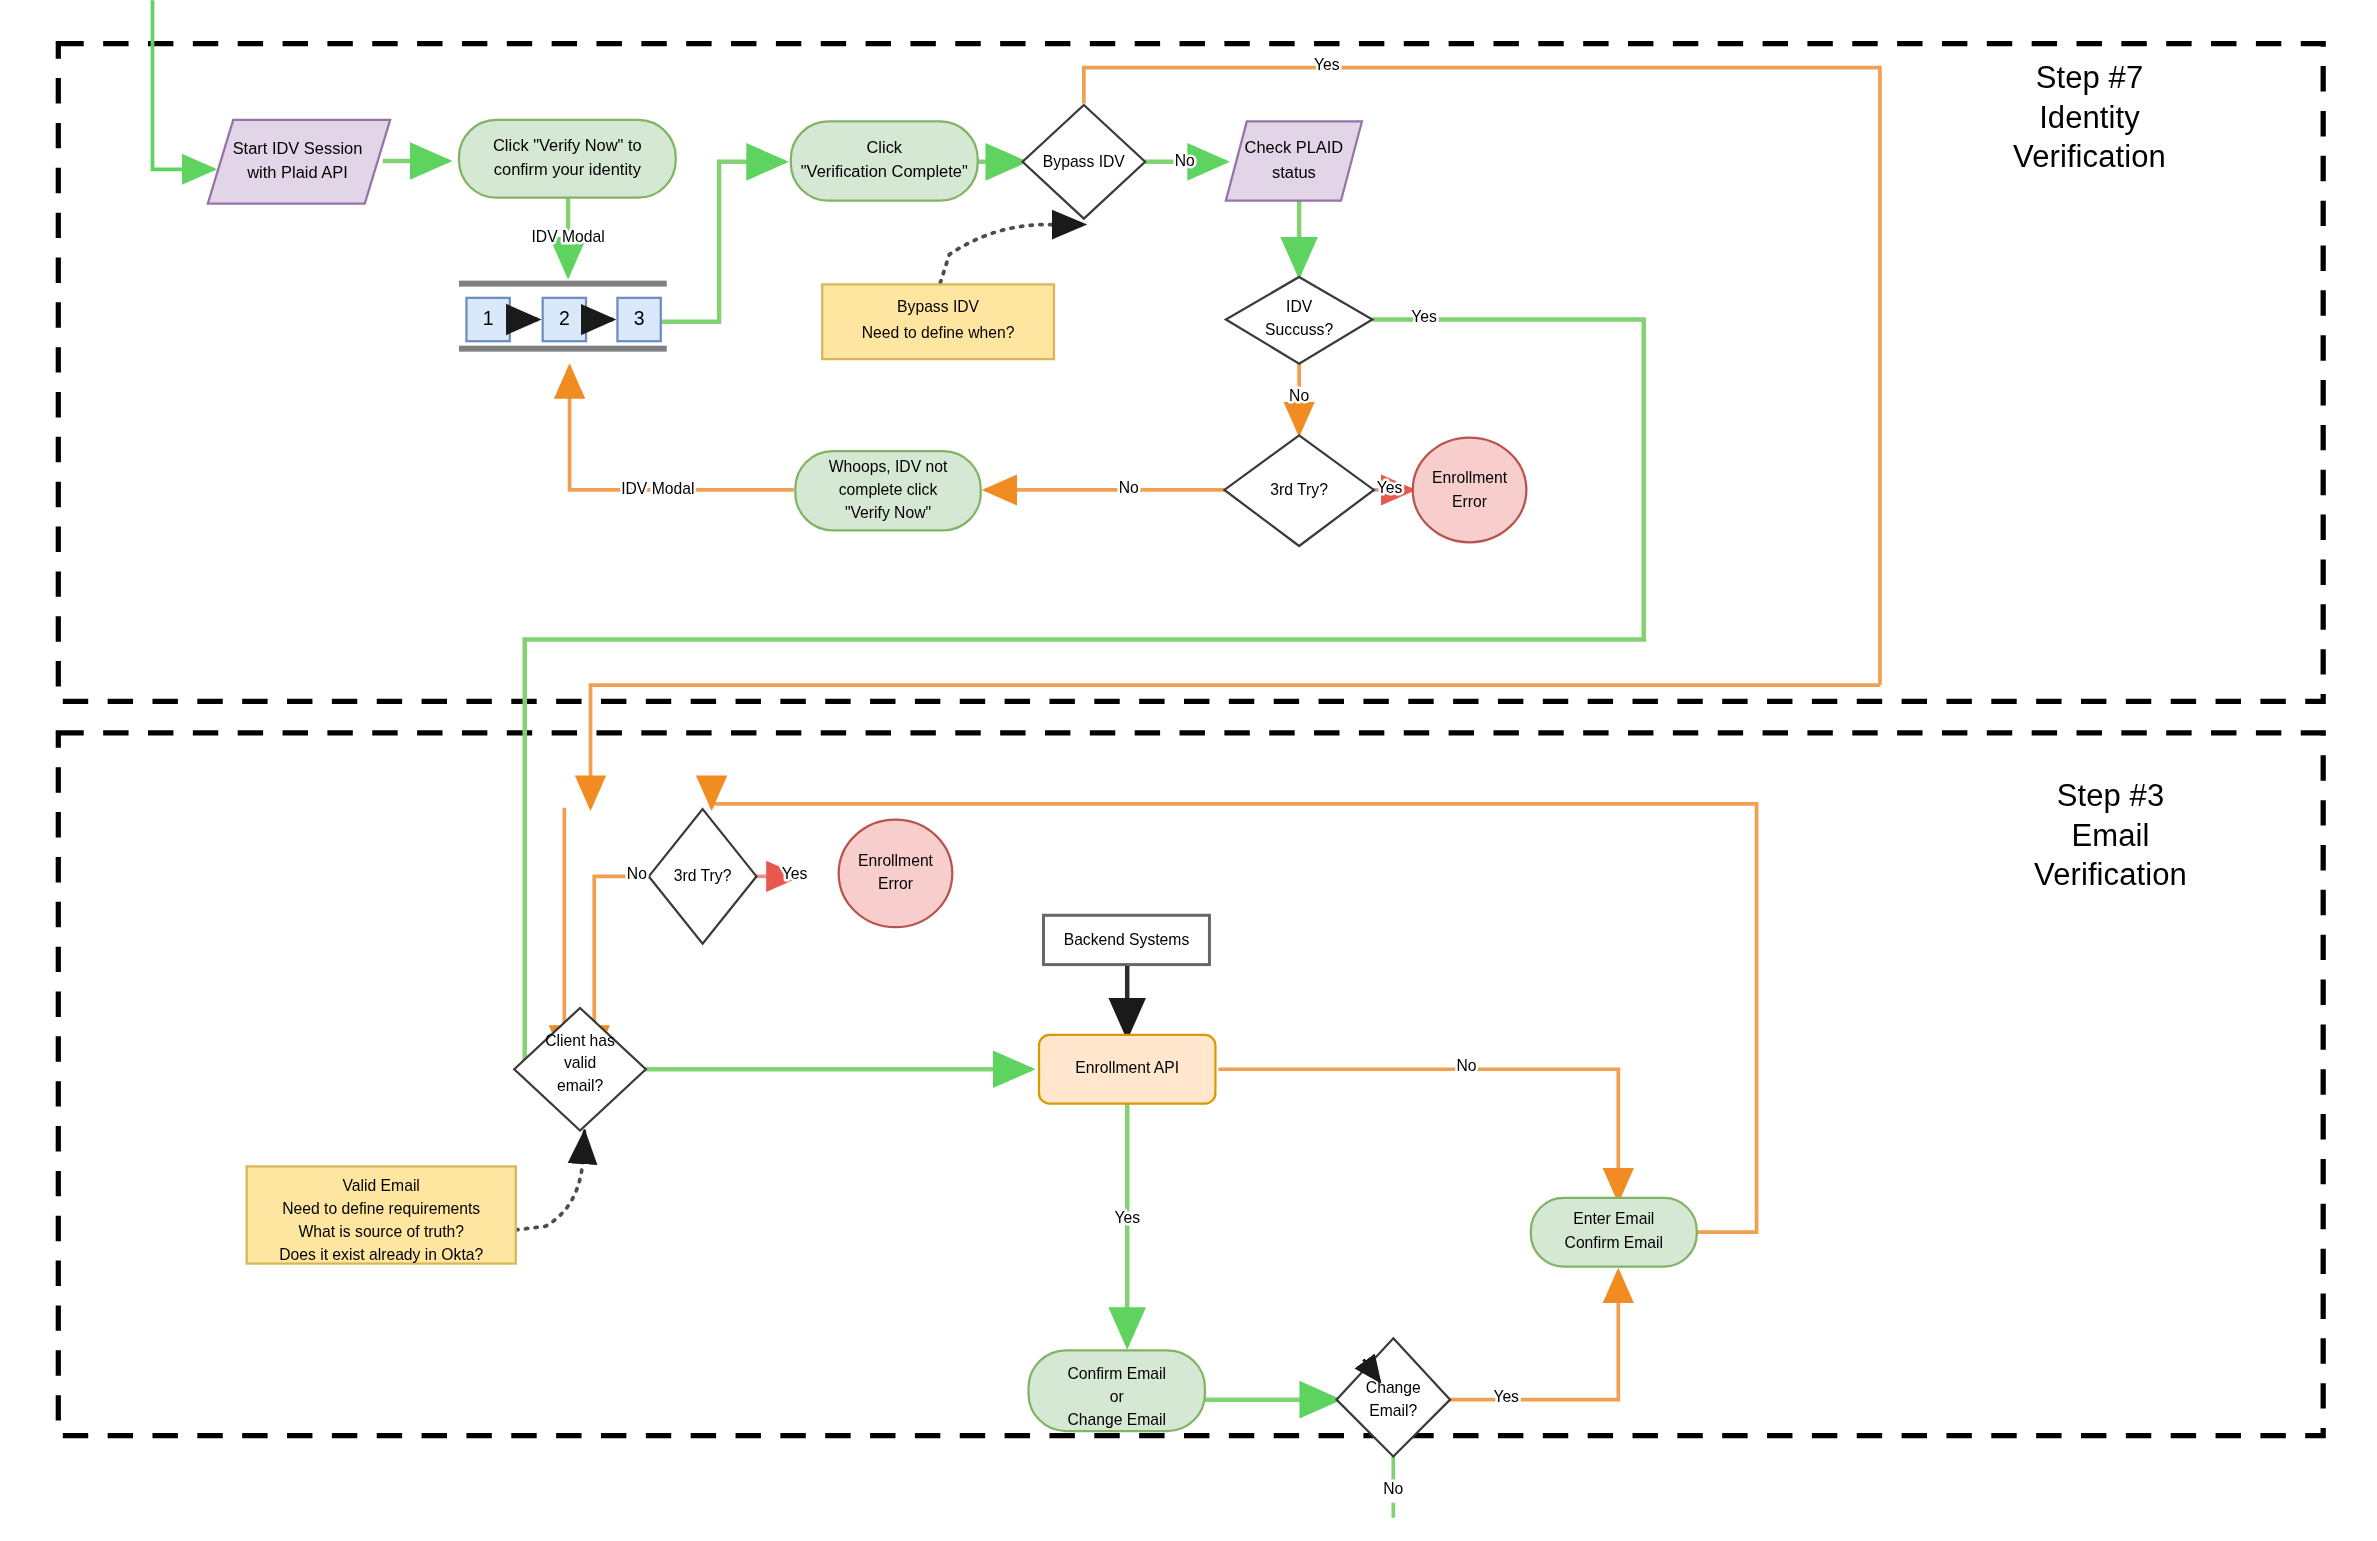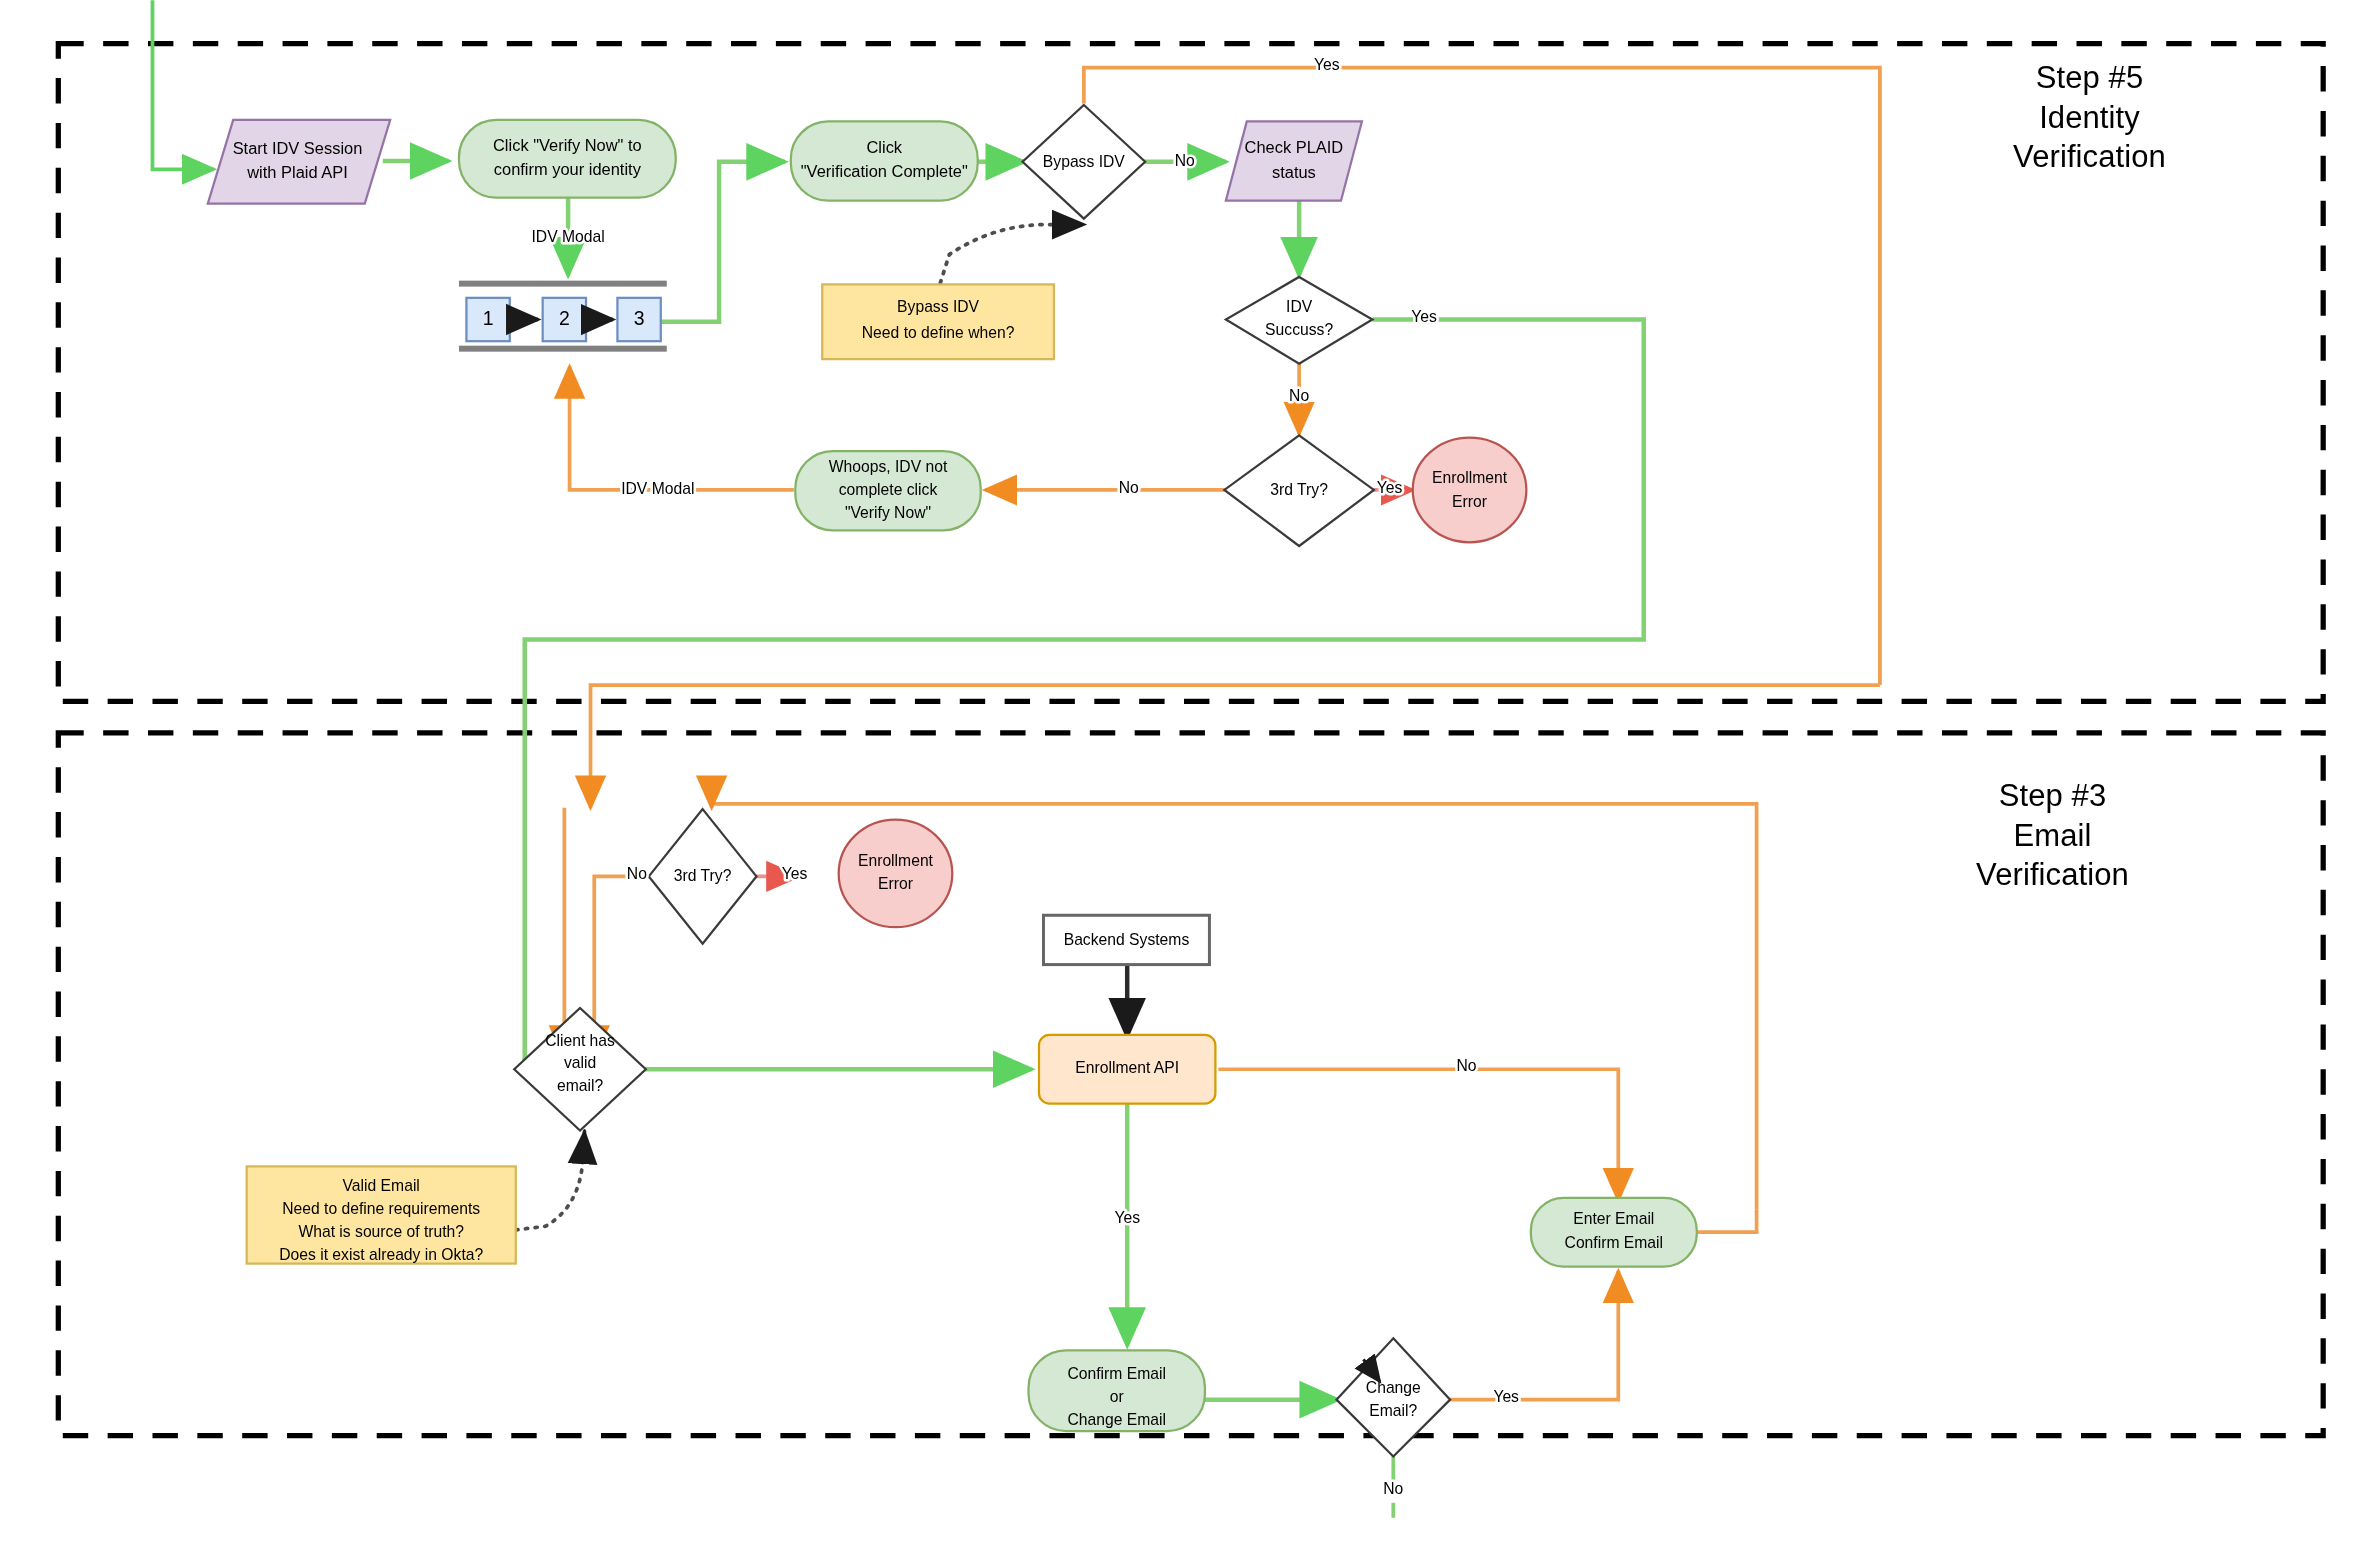"Step #5" div.lane-label { text: 5 -> 7 }
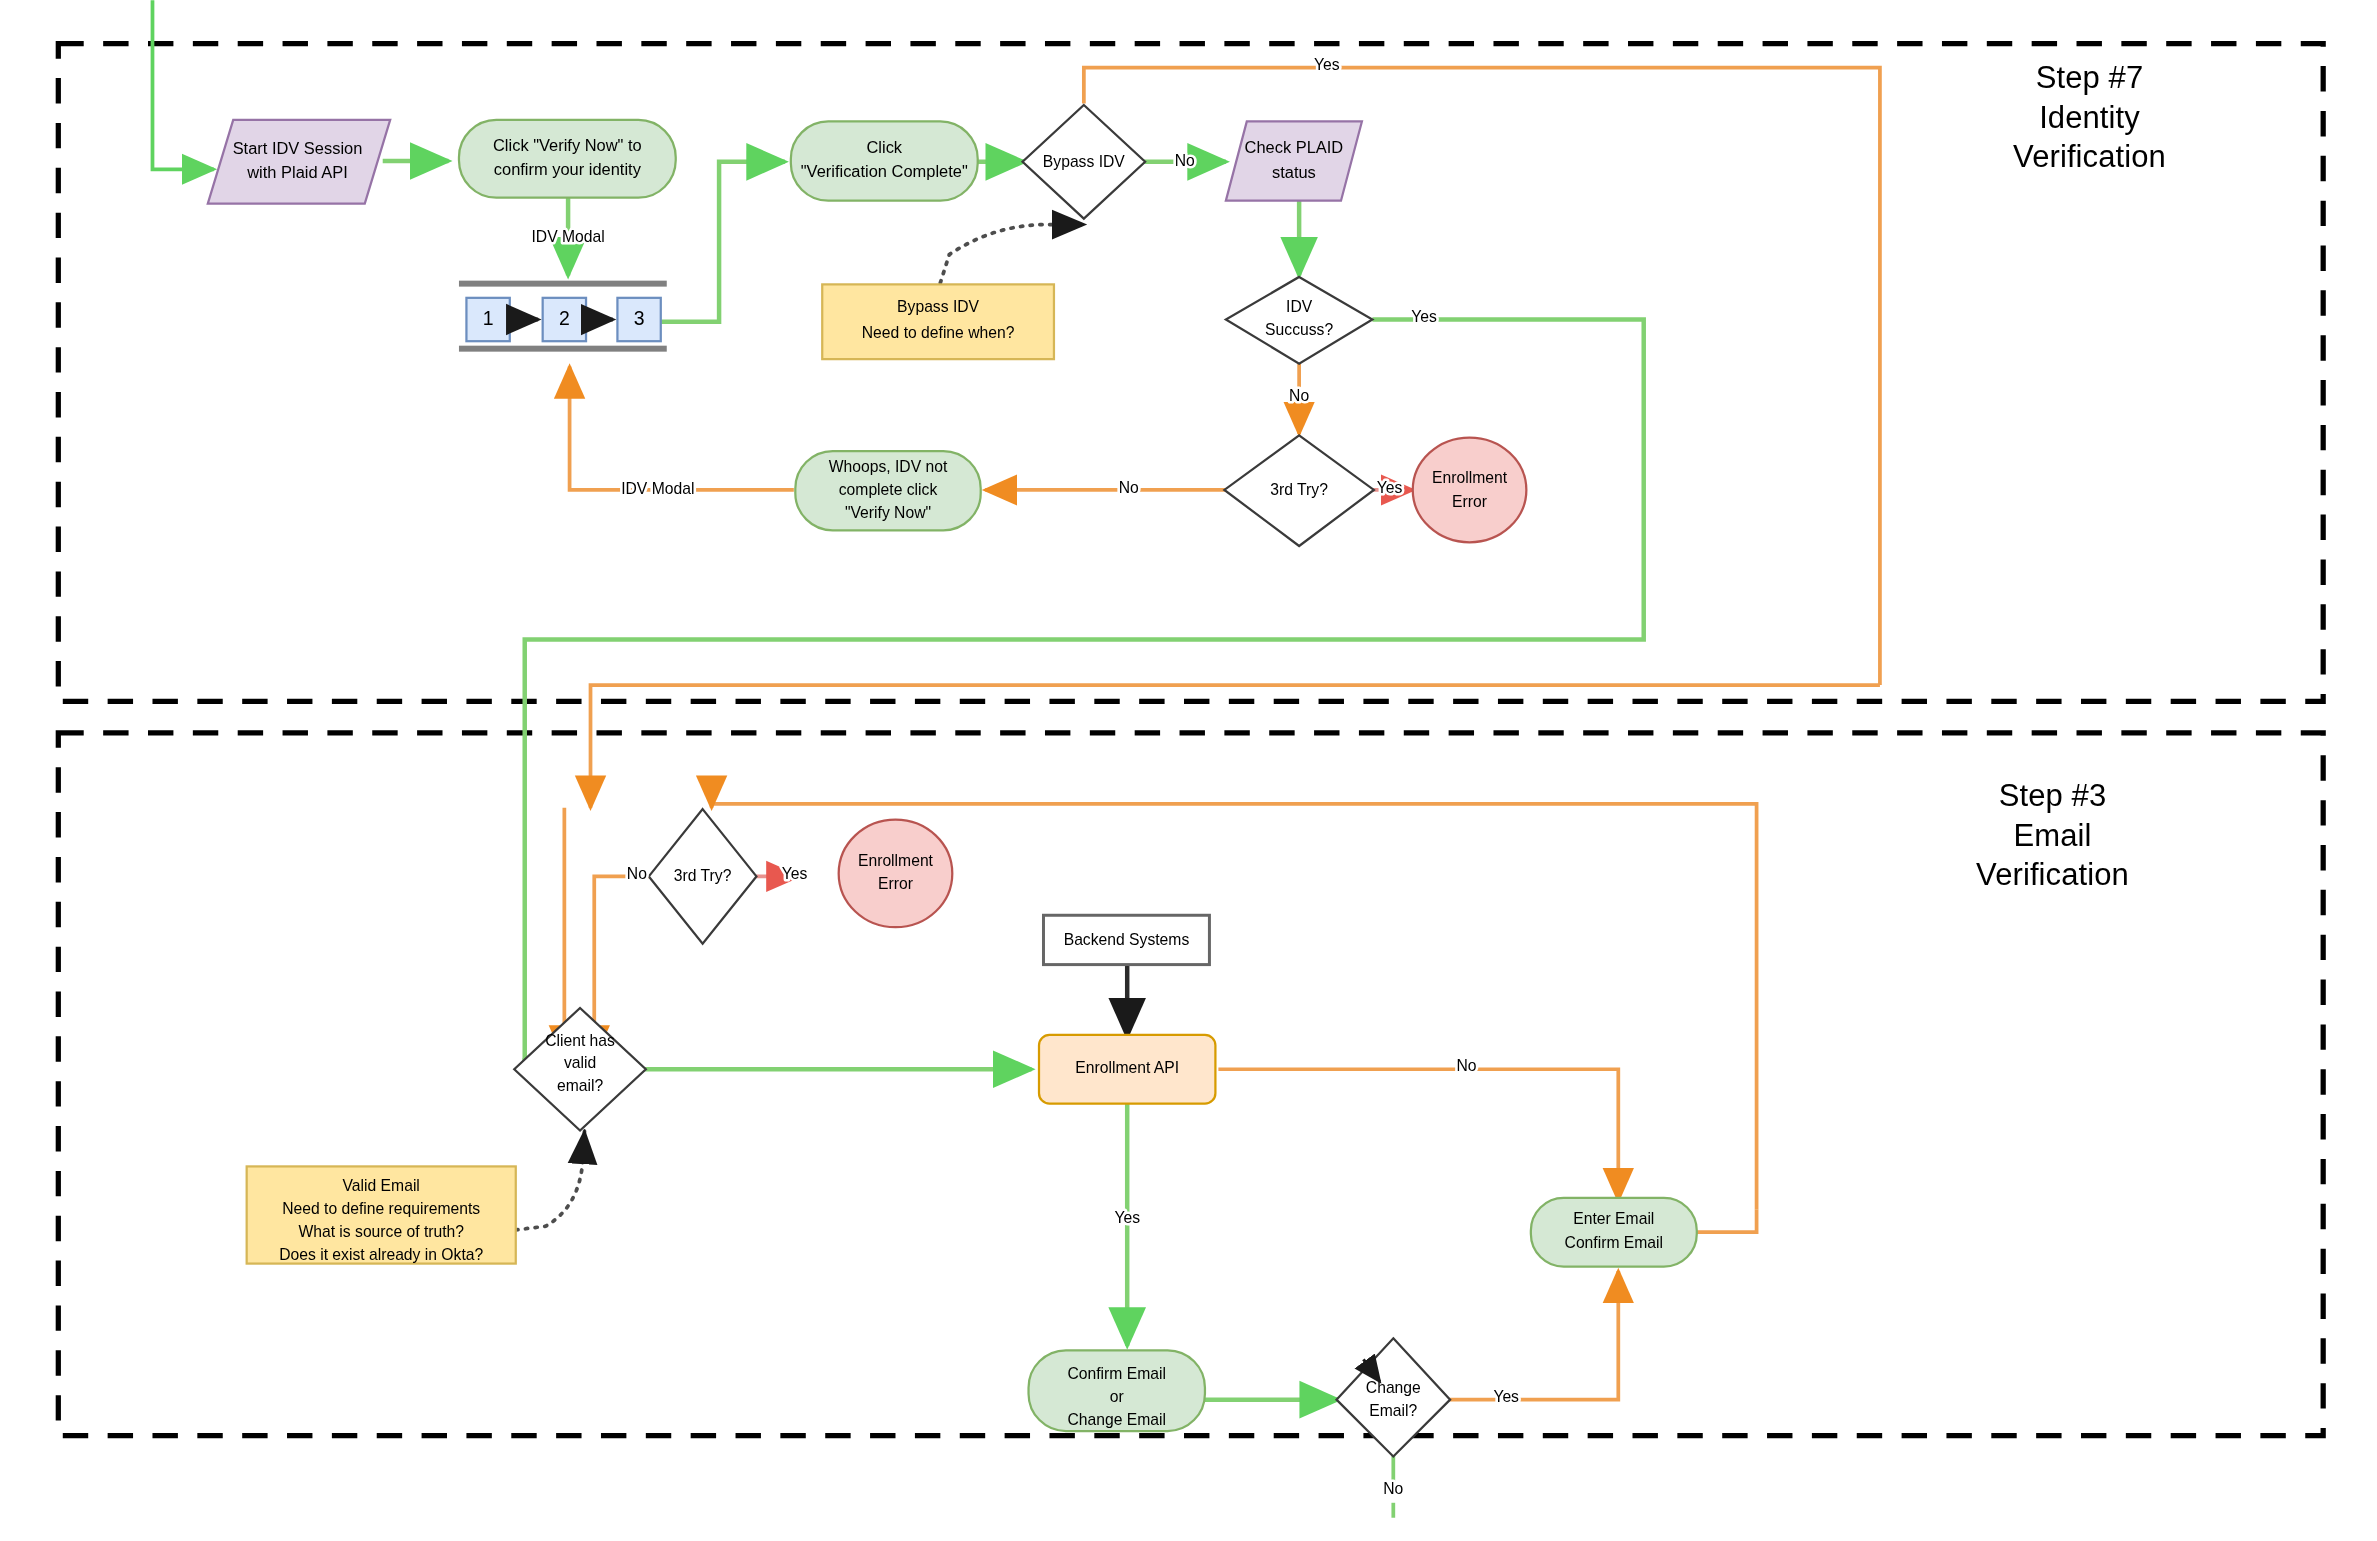"Step #3" div.lane-label { left: 1877px -> 1935px }
